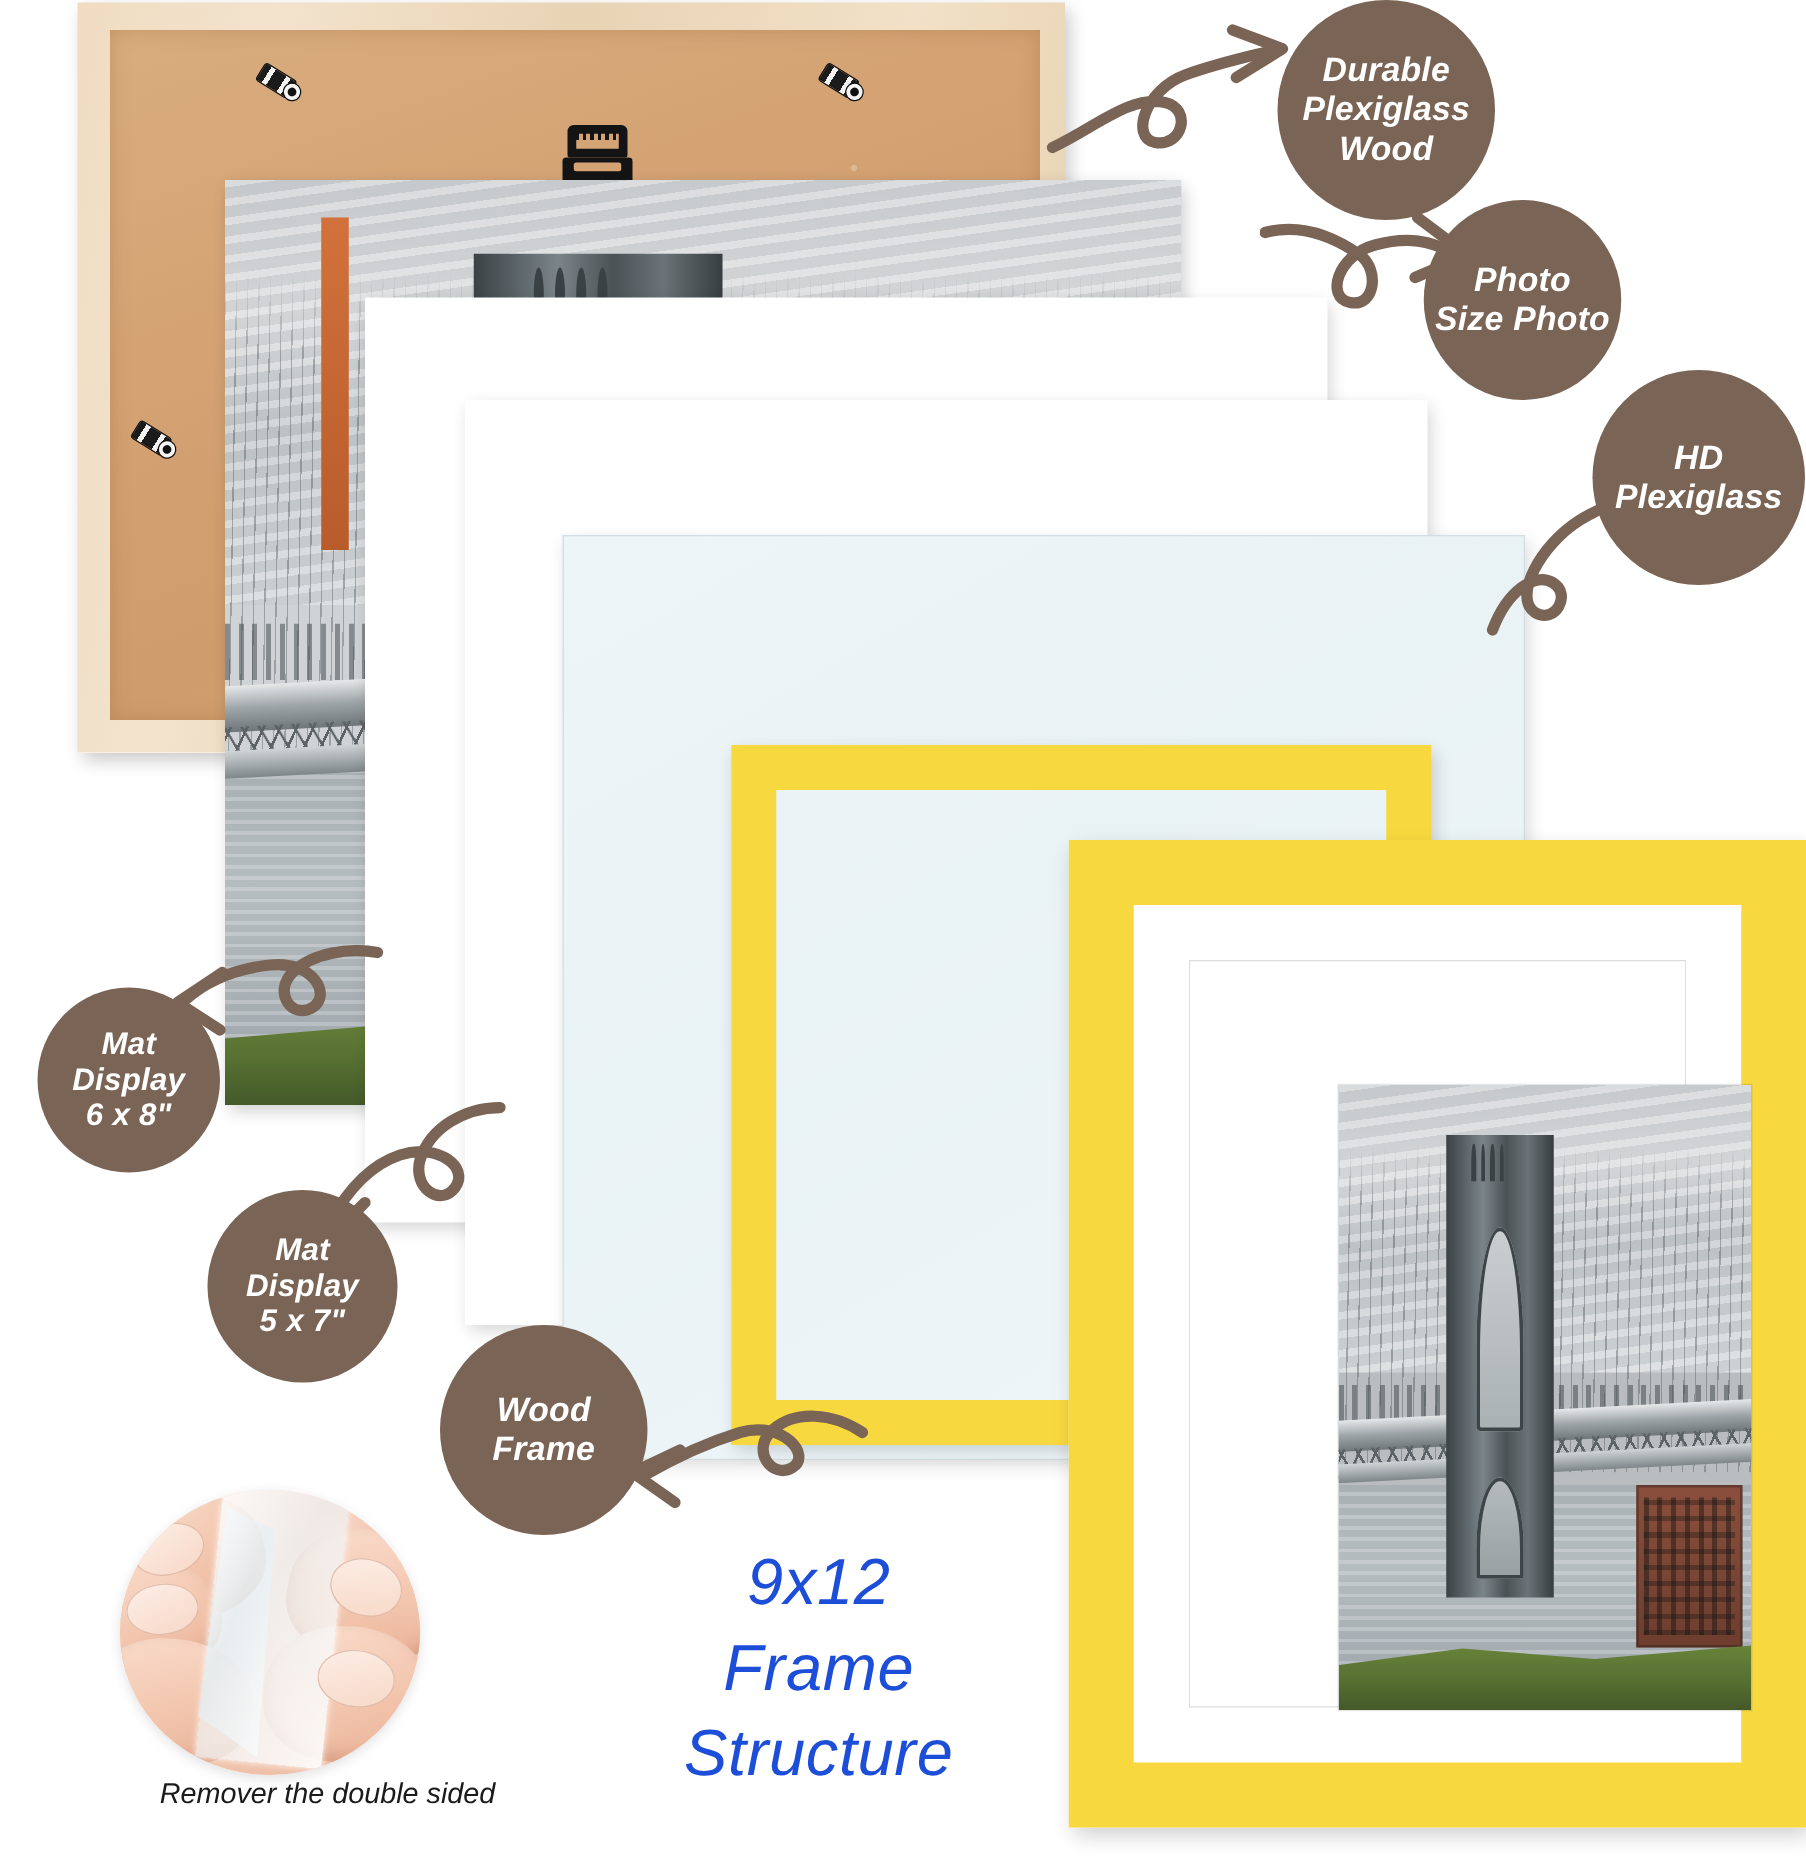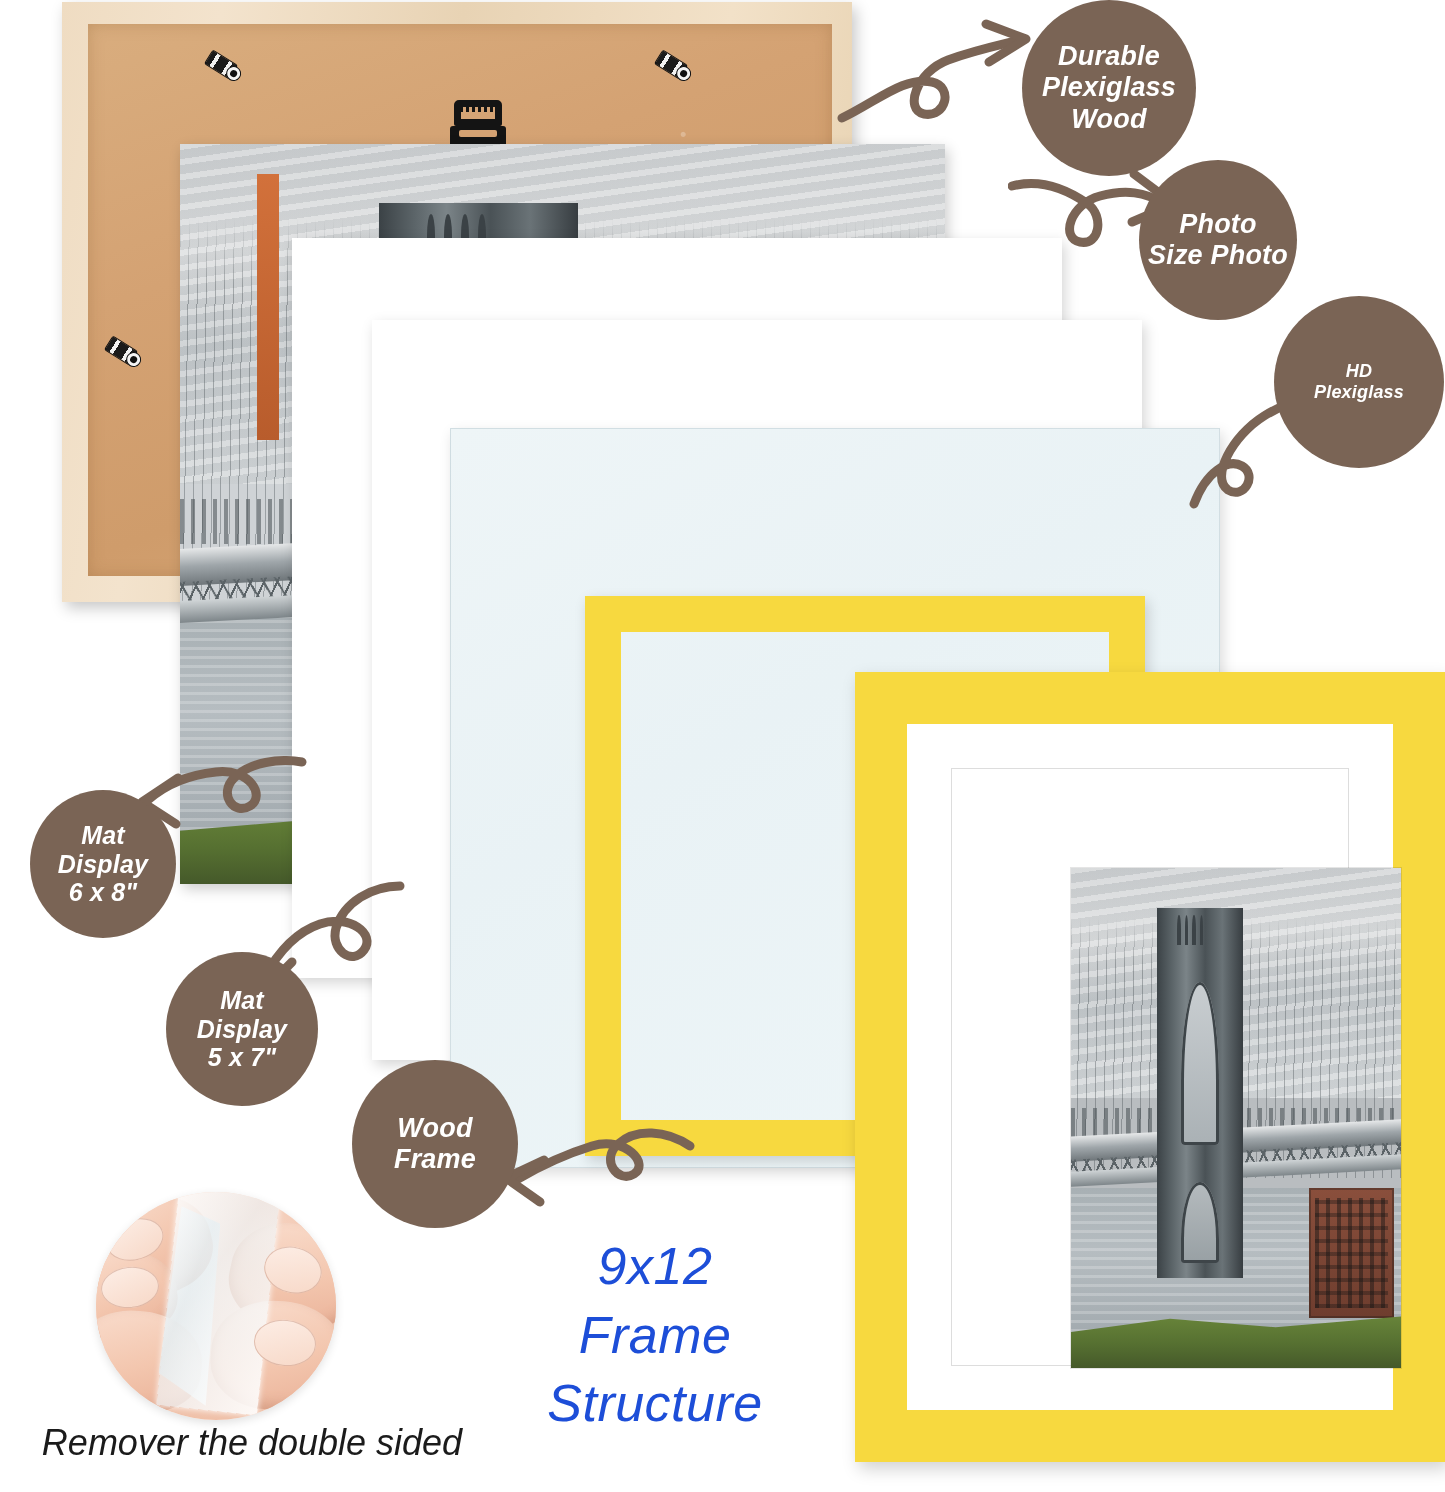"HD" .c-plexi { font-size: 18px -> 27px }
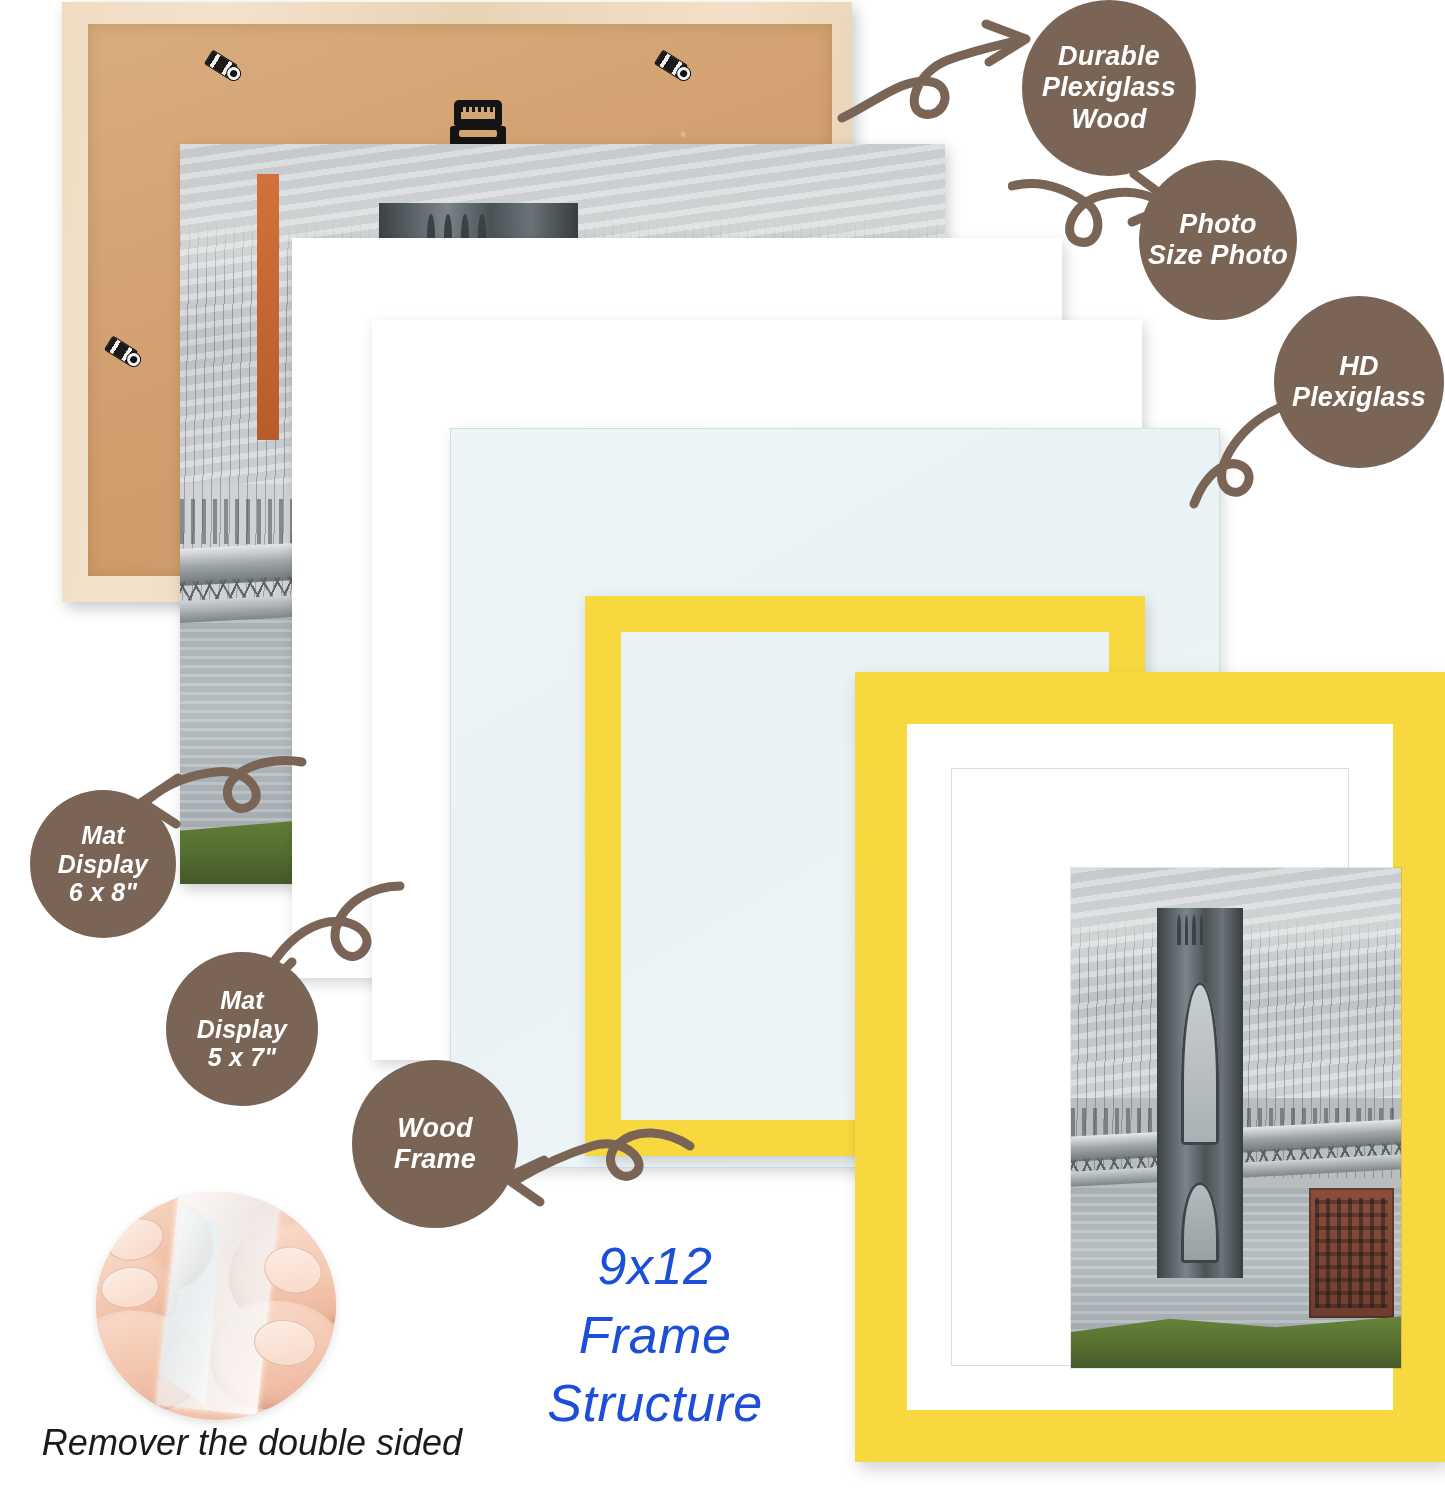"Remover the double sided" .caption { font-size: 36px -> 23px; left: 2px -> 12px }
